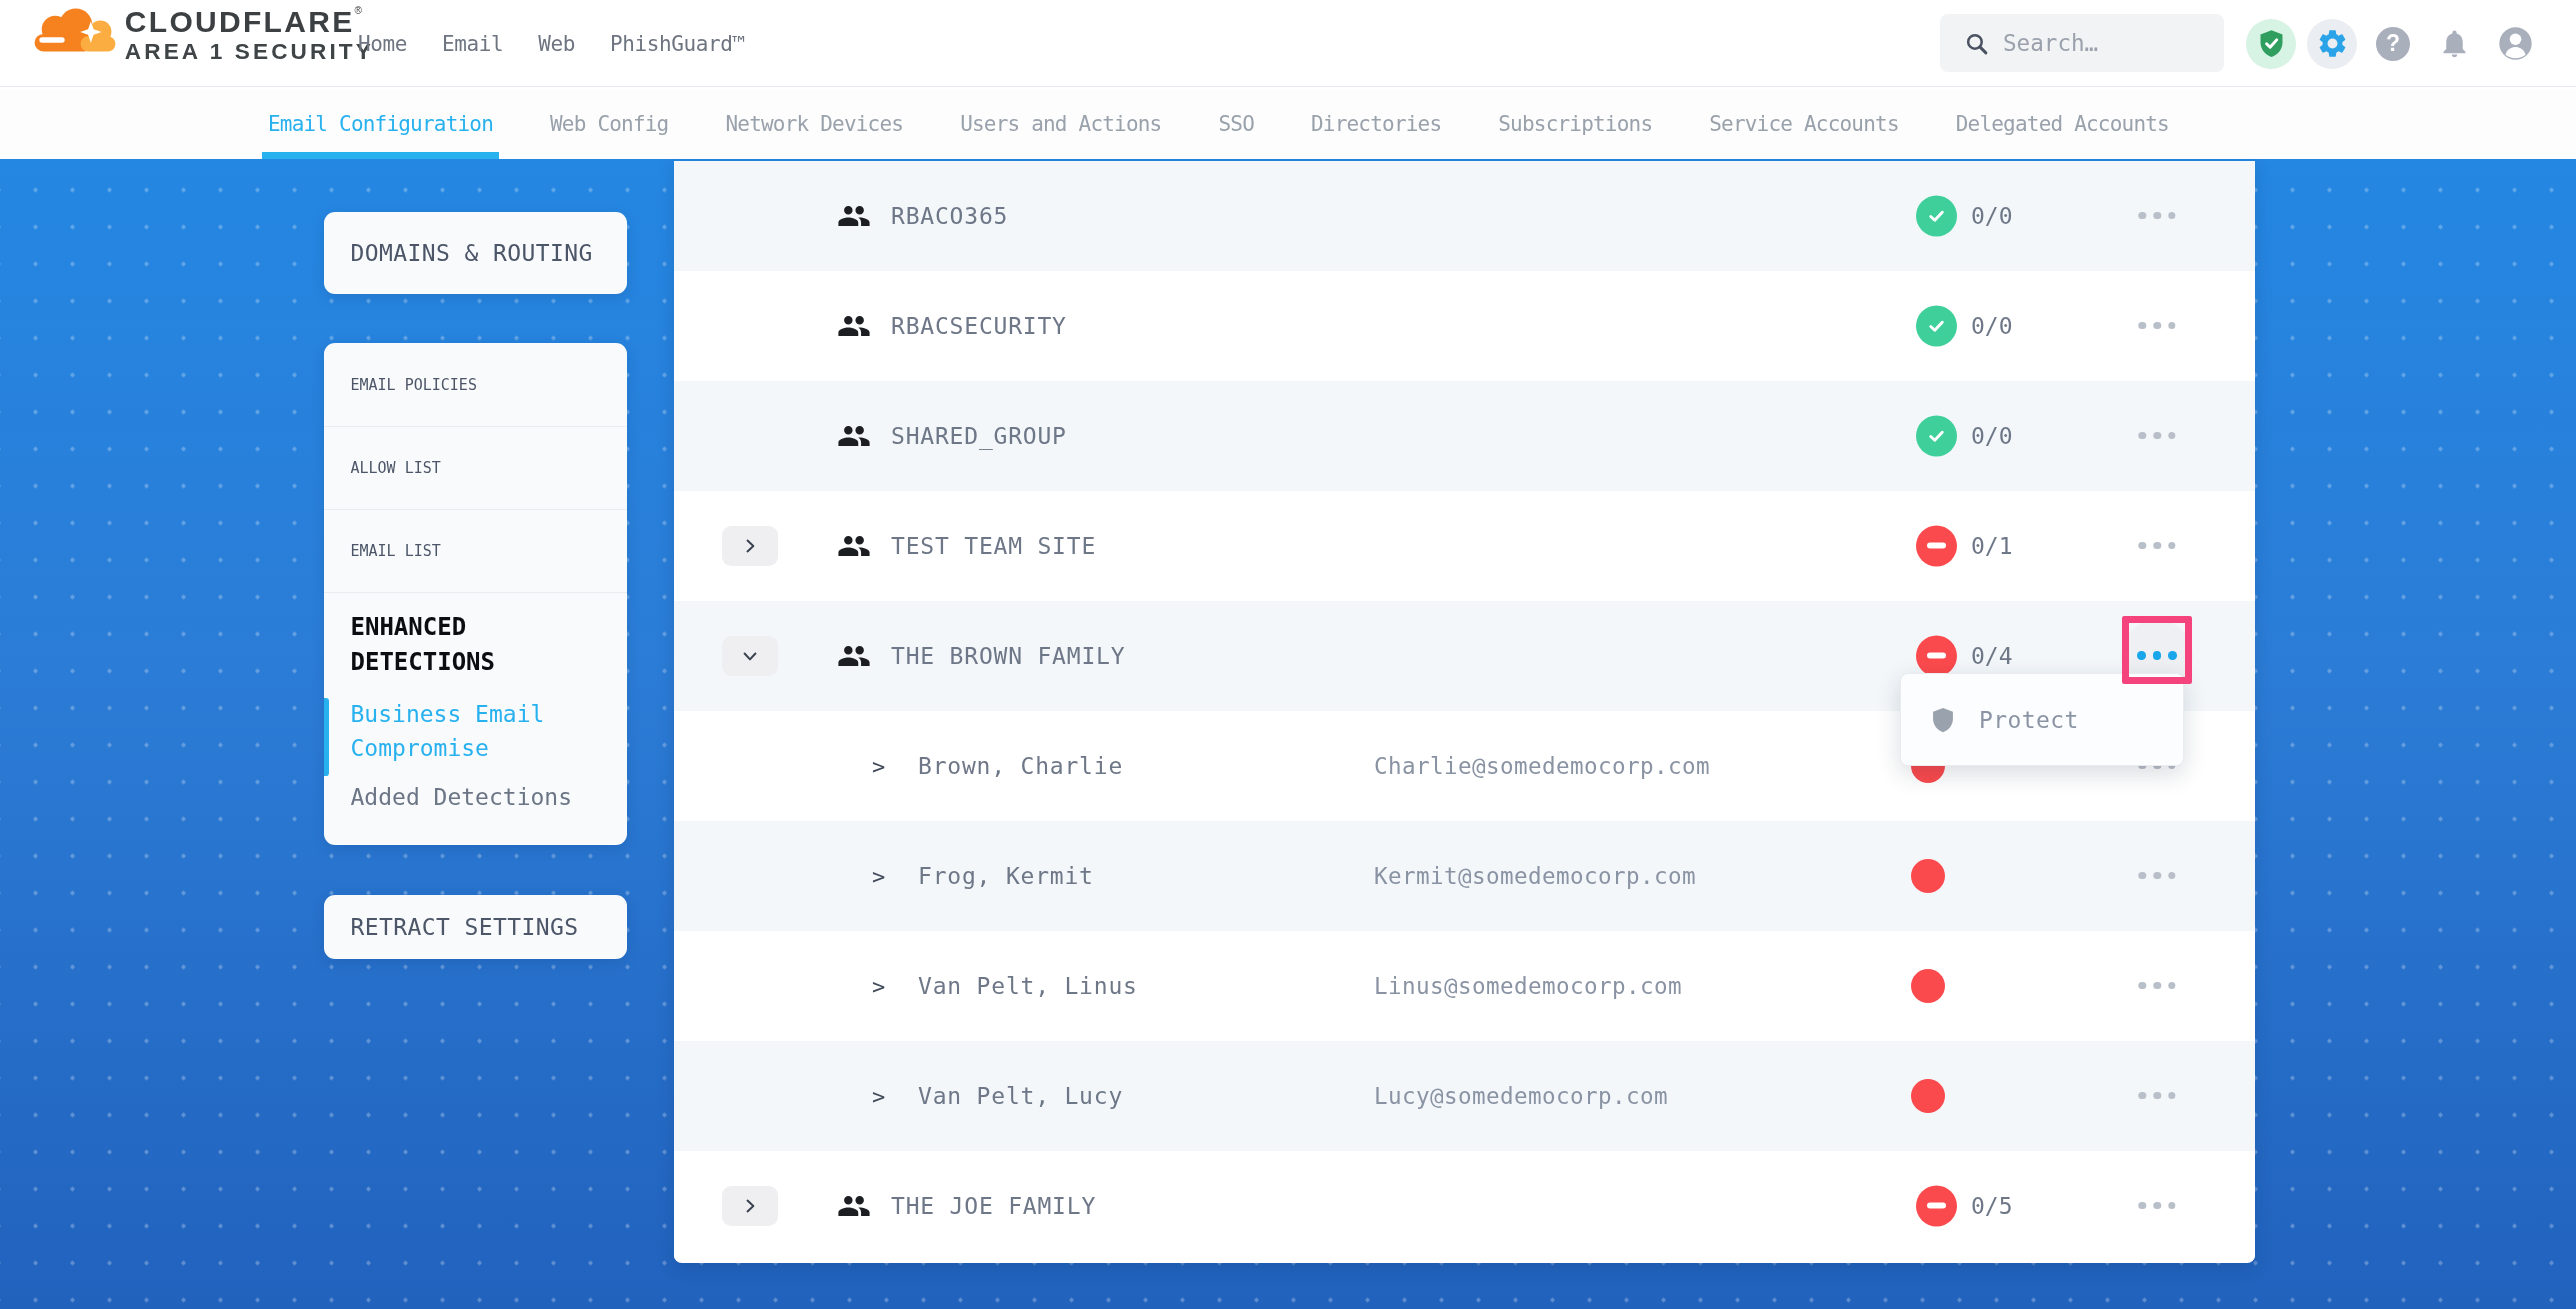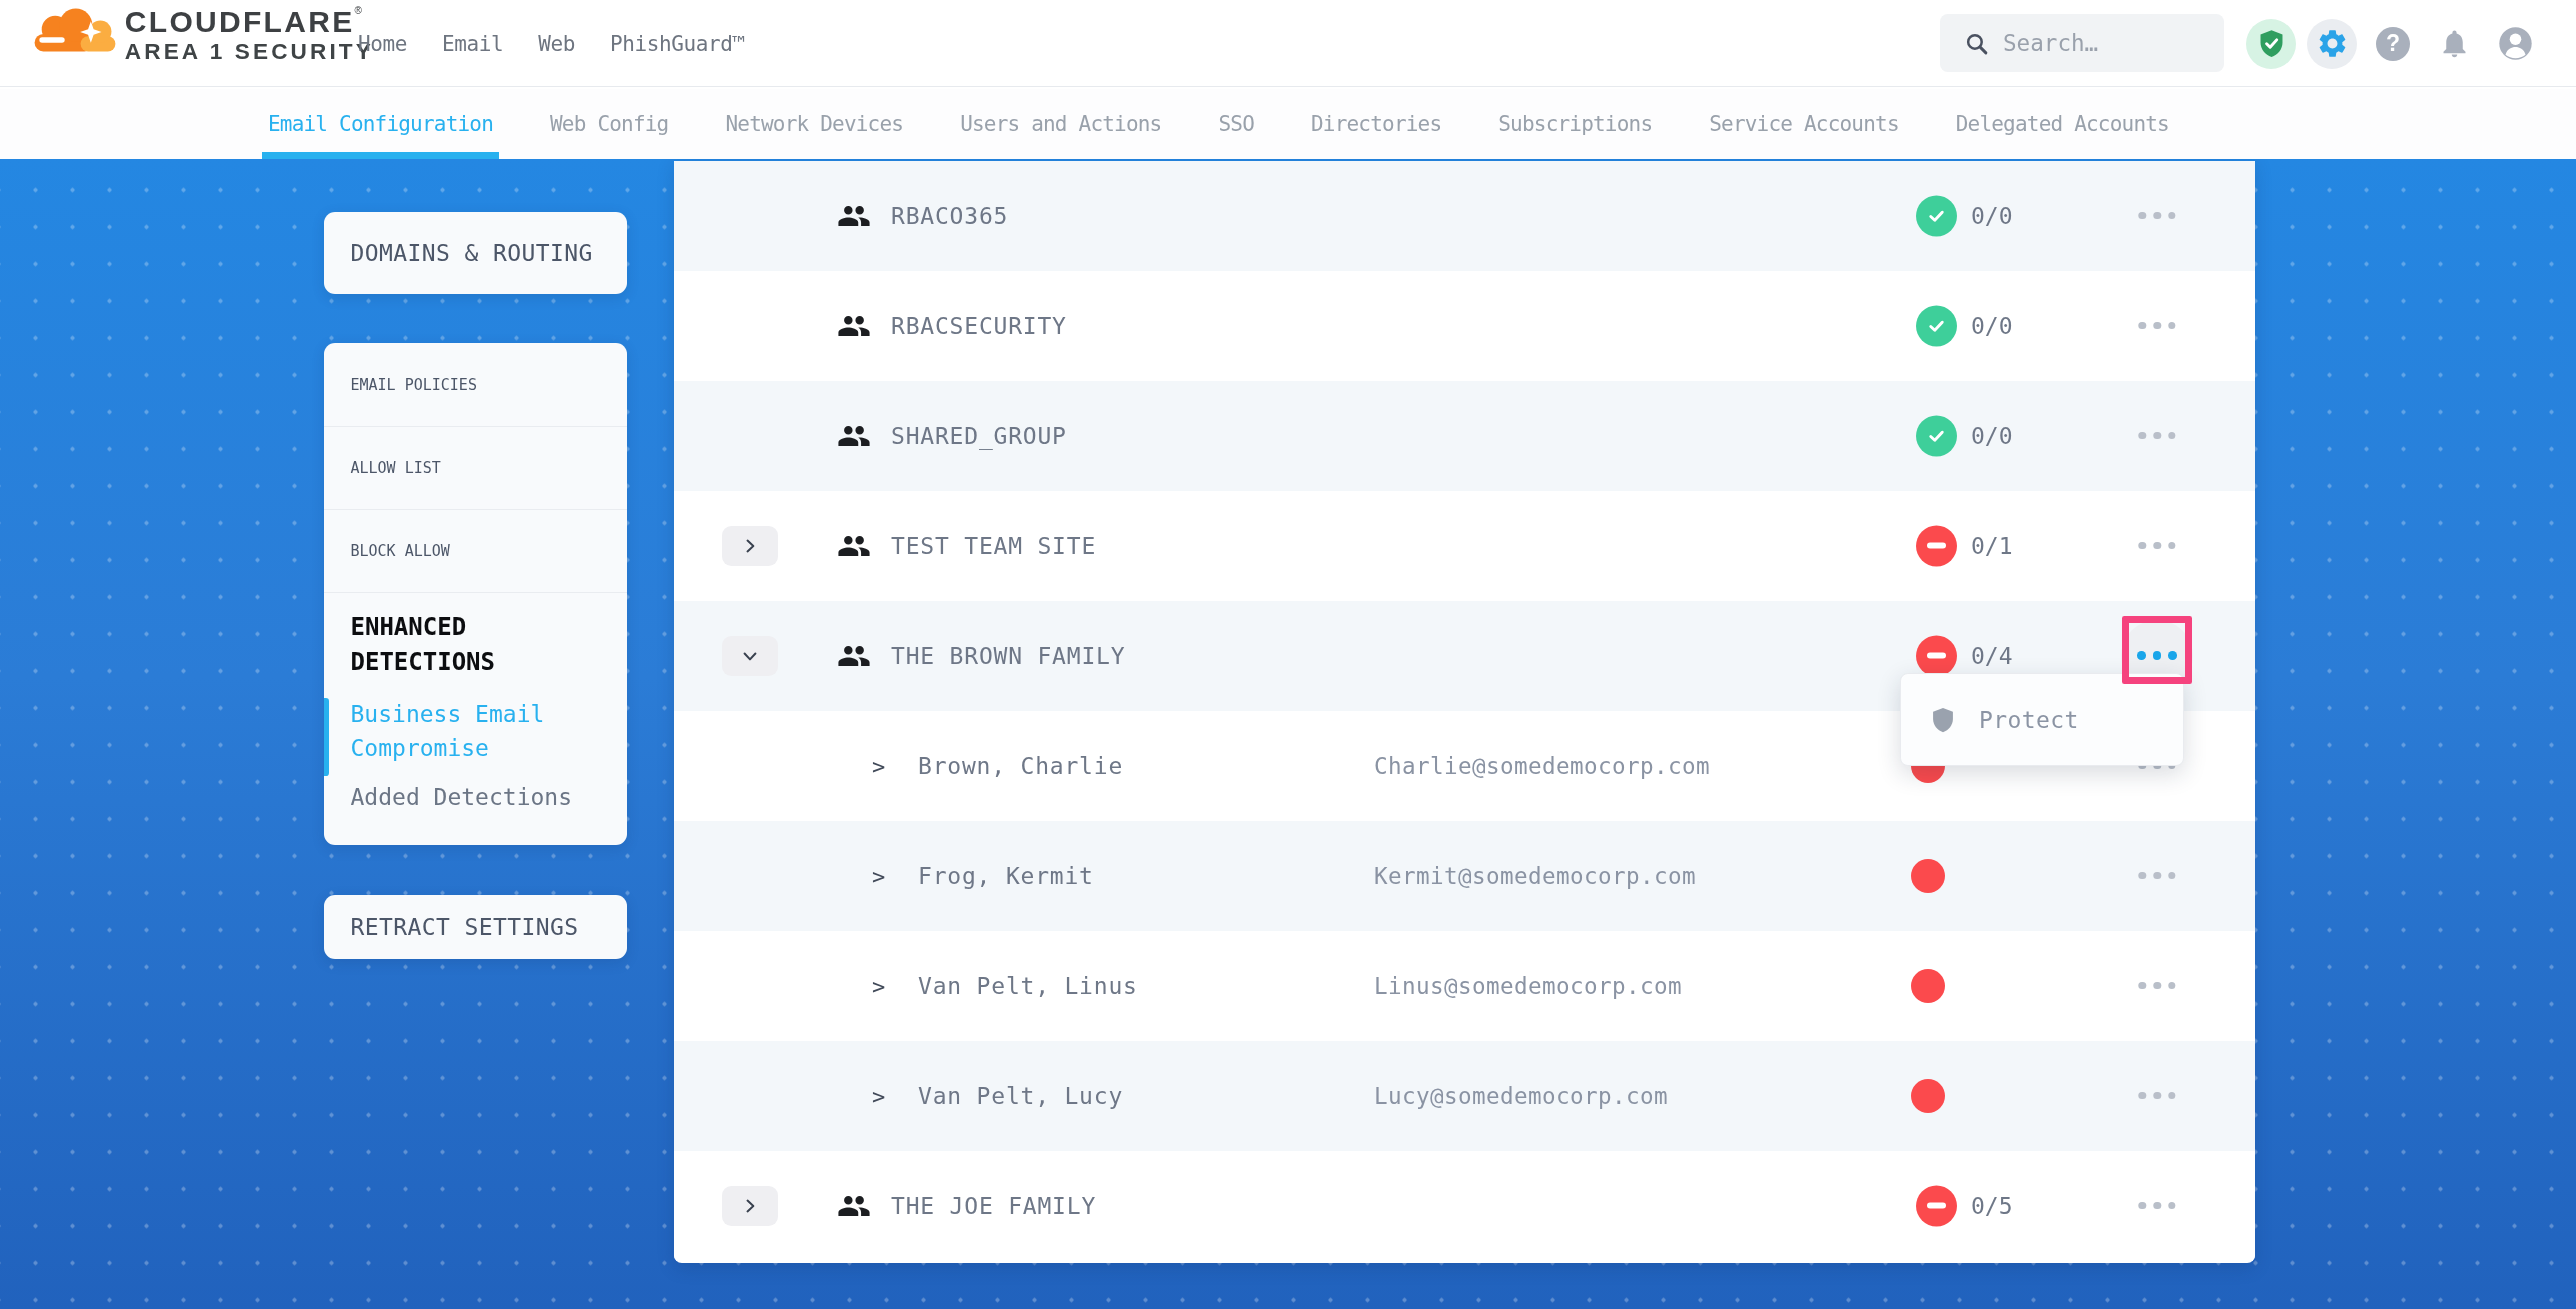"BLOCK ALLOW" div.nav-item { text: BLOCK ALLOW -> EMAIL LIST }
